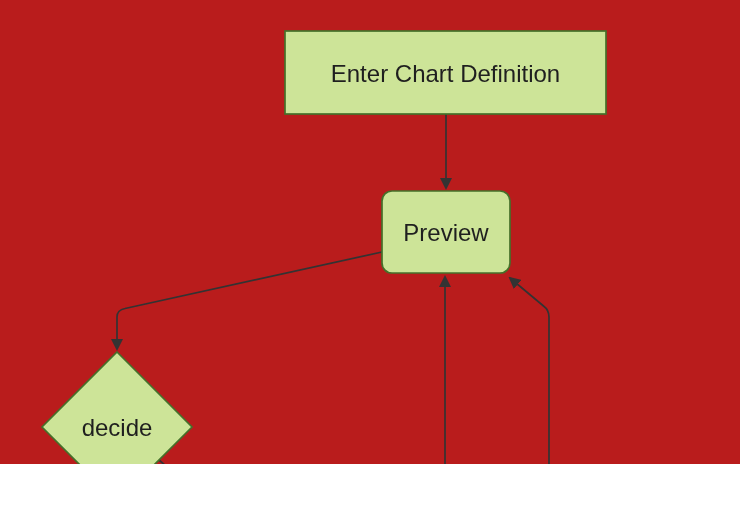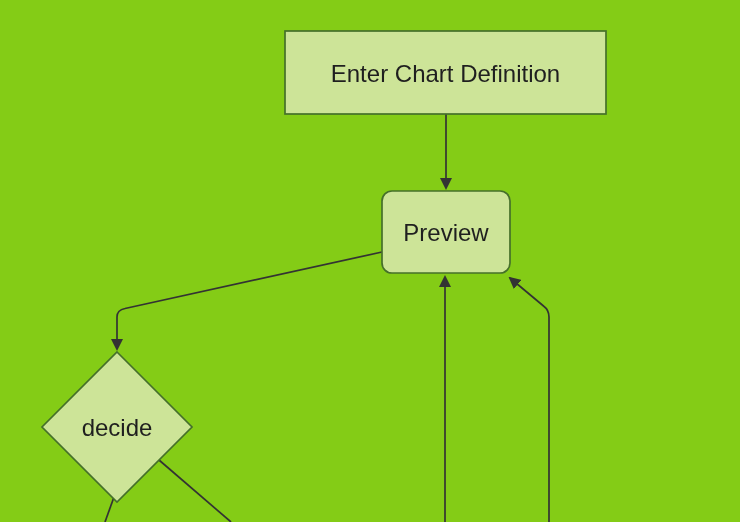"Enter Chart Definition" .canvas { background: #84cc16 -> #b91c1c; height: 522px -> 464px }
